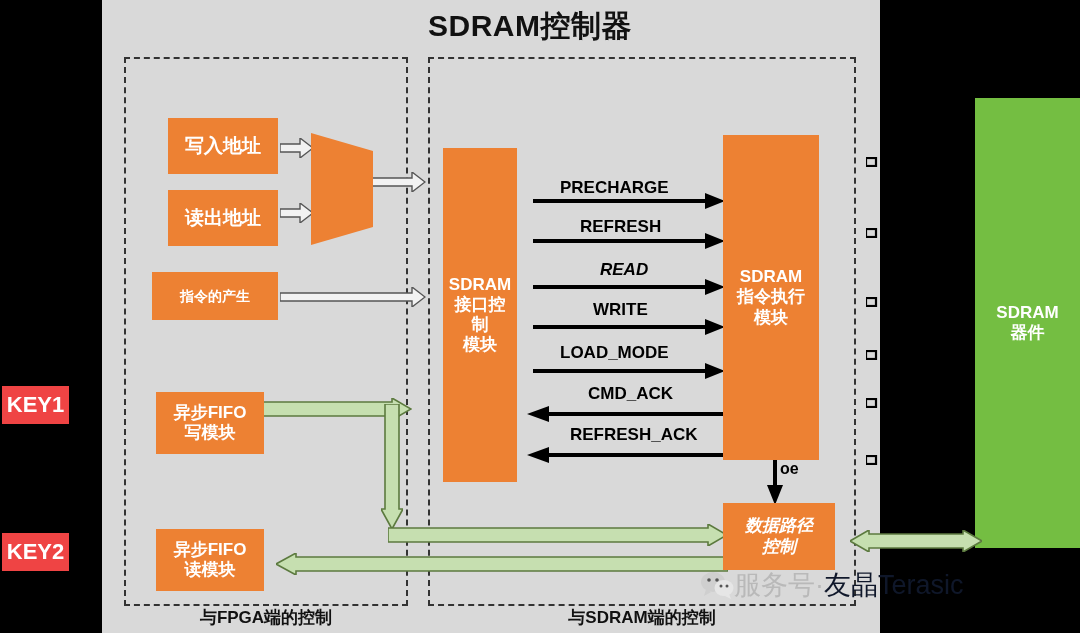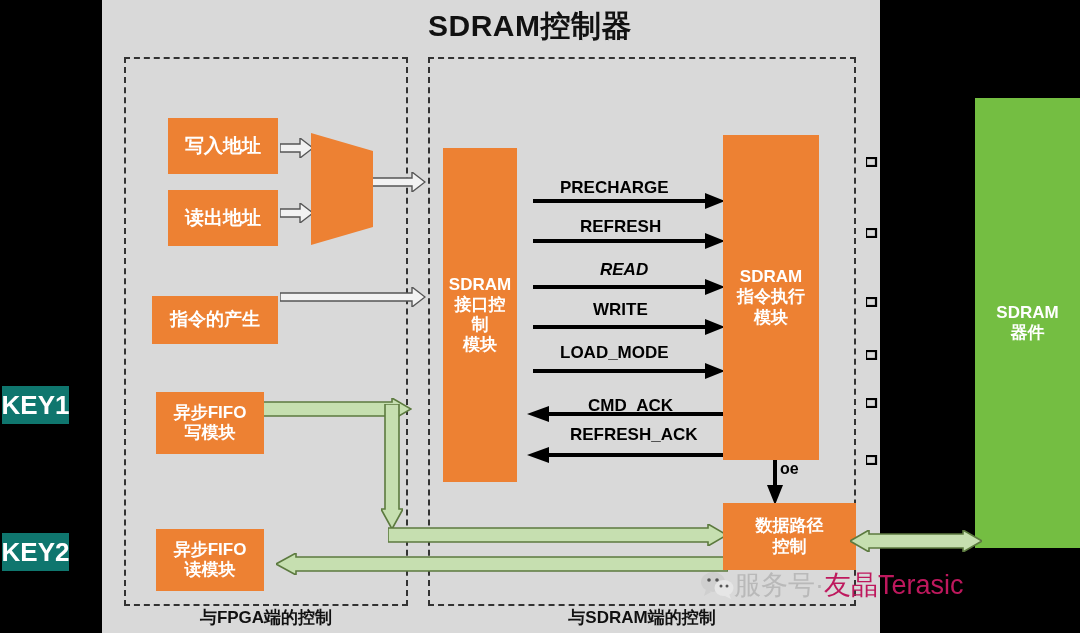"指令的产生" #blk-cmdgen { font-size: 18px -> 14px; margin-top: 24px -> none }
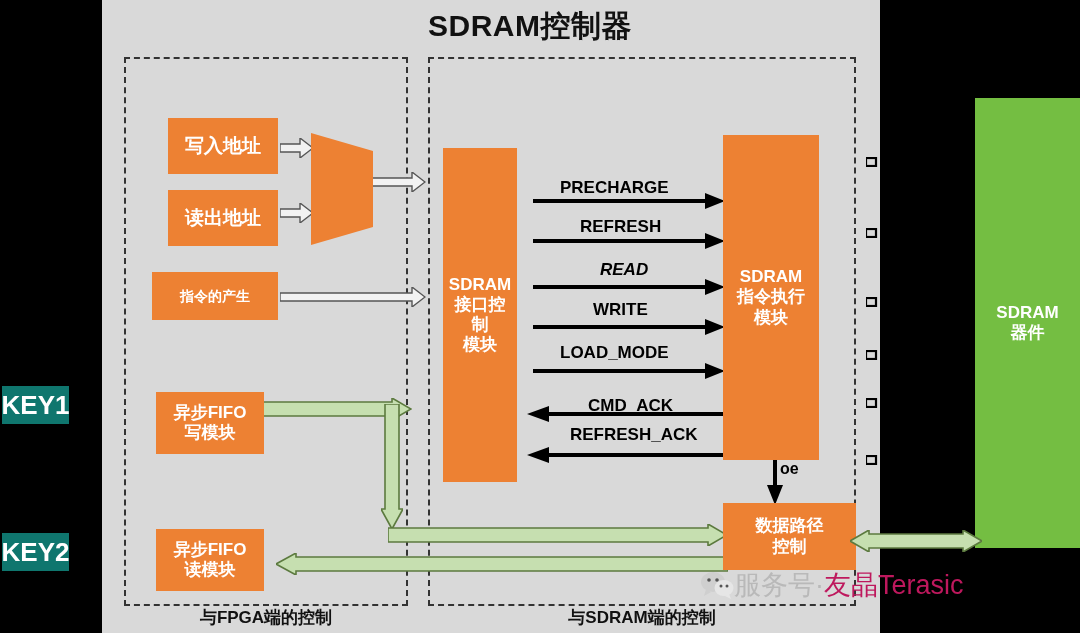"KEY1" .key { background: #0f766e -> #ef4444; font-size: 26px -> 22px }
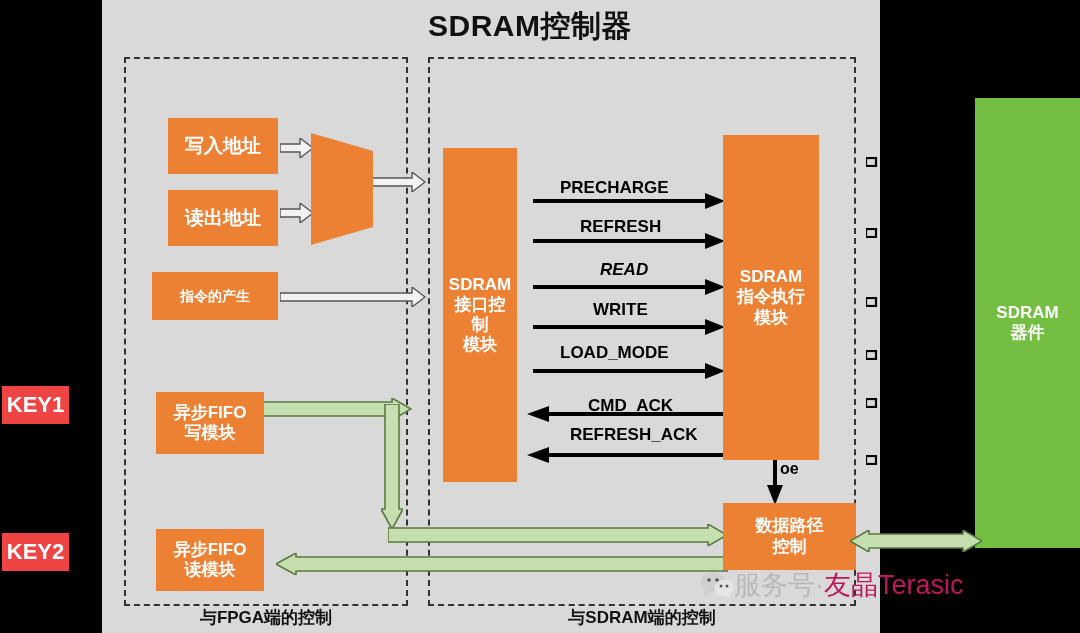"CMD_ACK" div.siglabel { margin-top: 12px -> none }
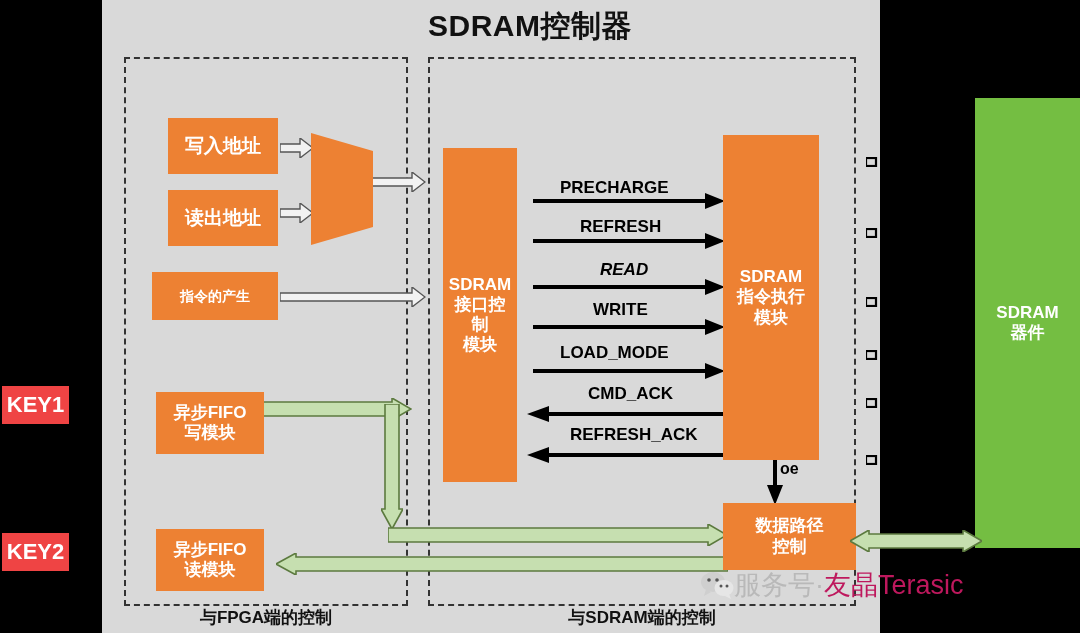"数据路径" #blk-datapath { font-style: none -> italic; width: 133px -> 112px }
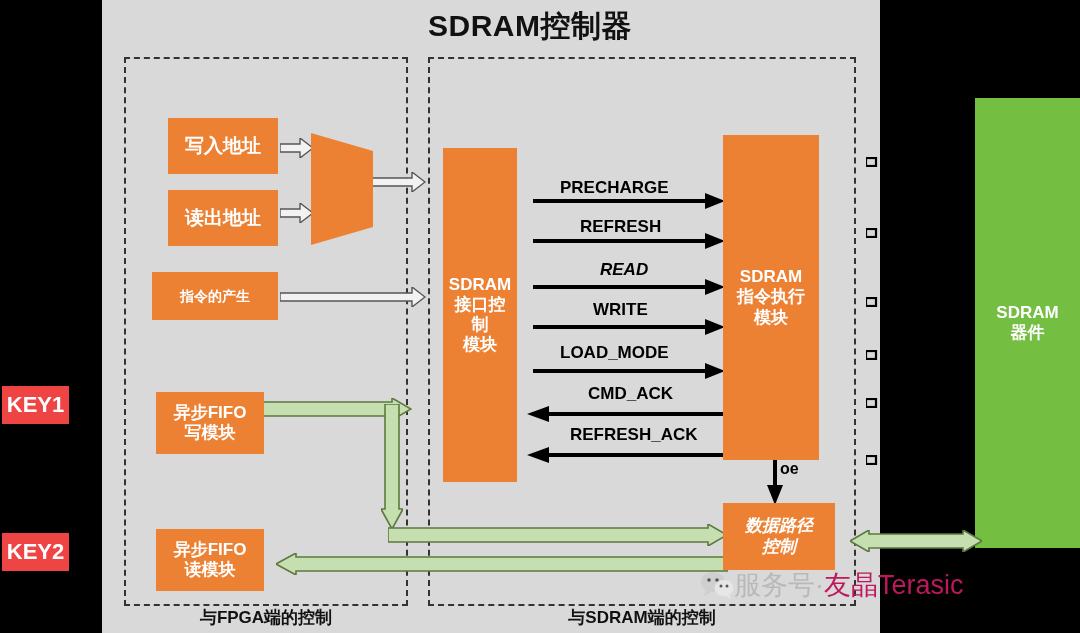"友晶Terasic" #watermark .wm-right { color: #be185d -> #0f172a }
